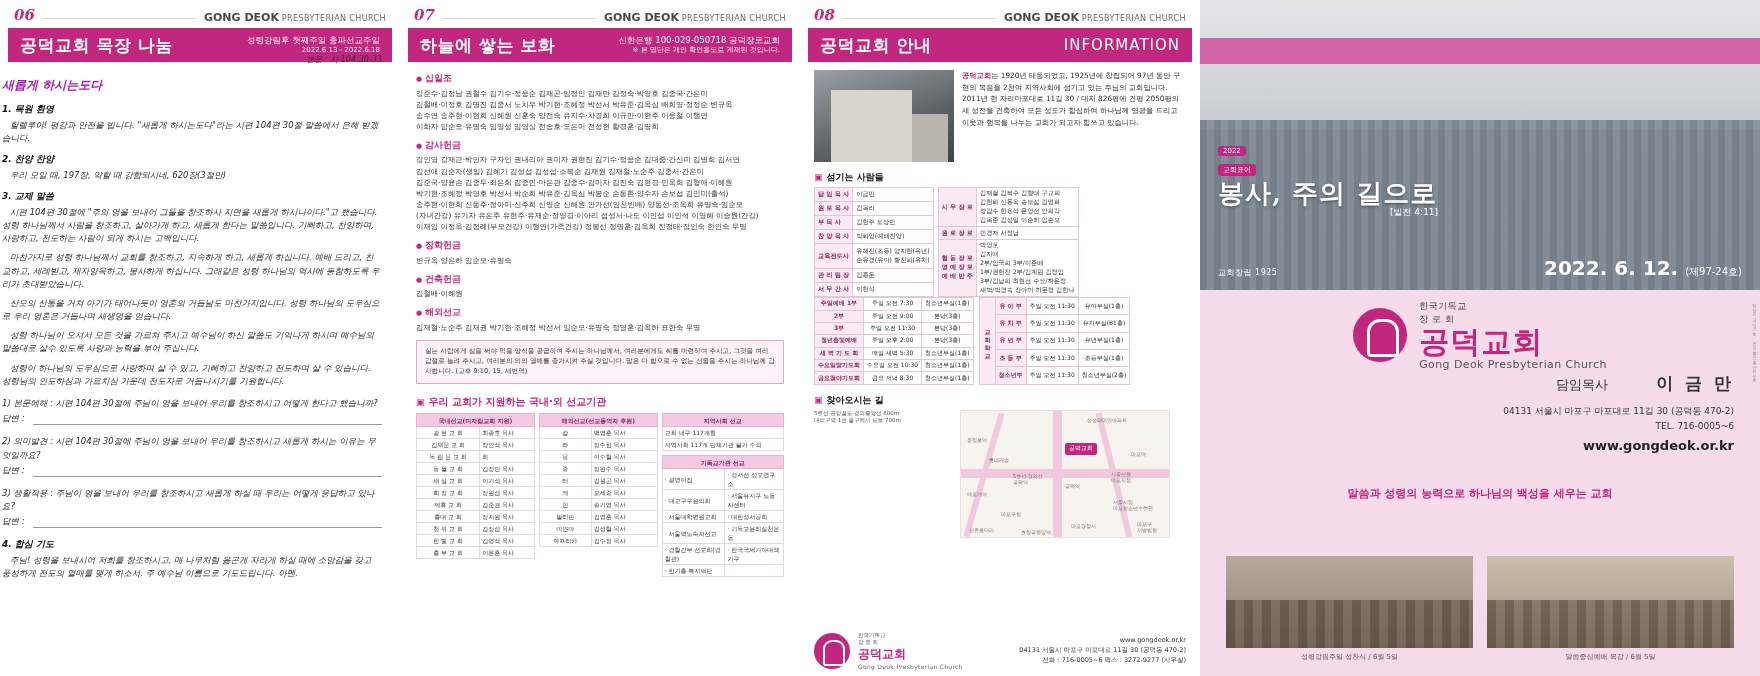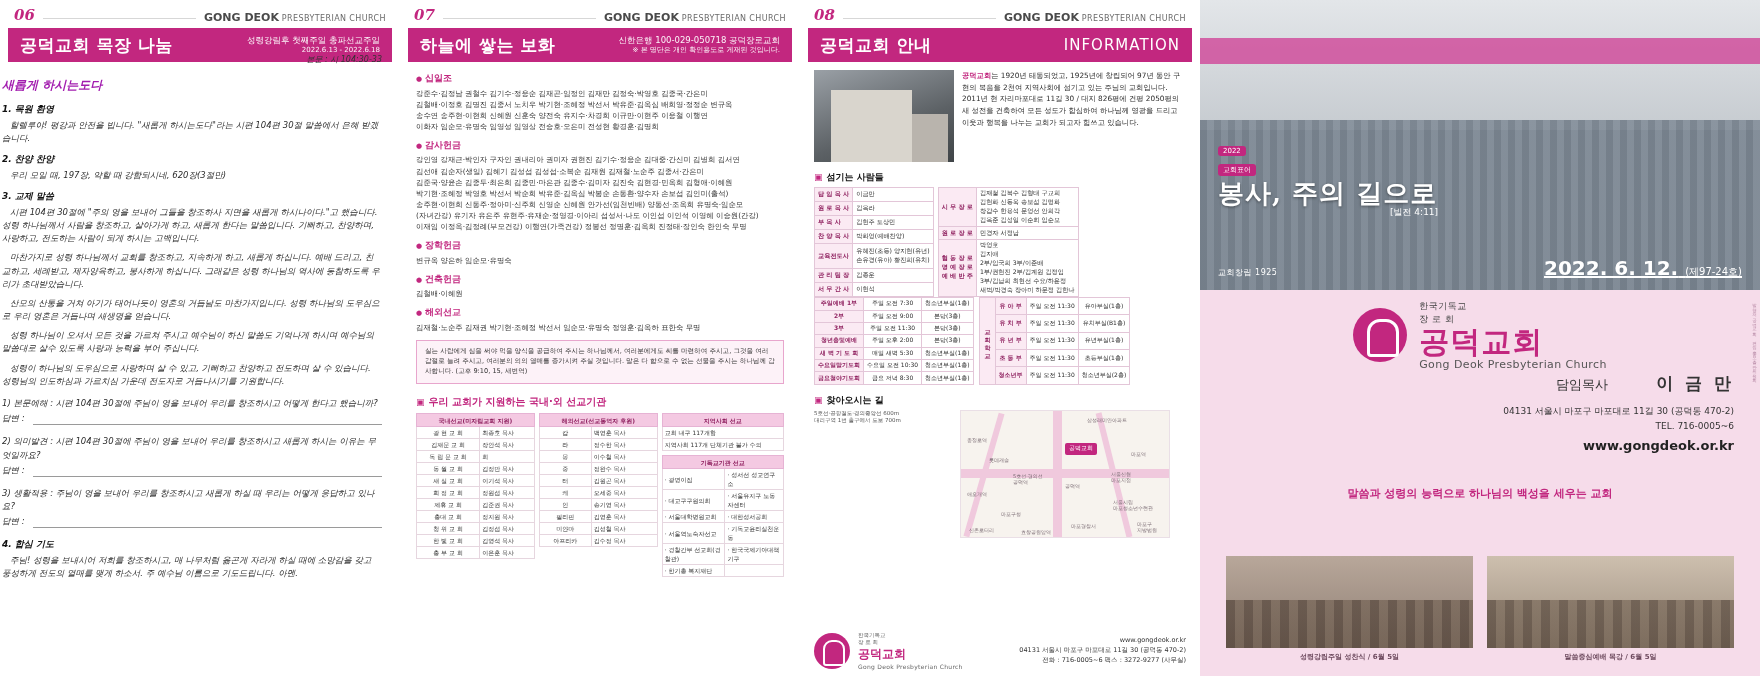"2022. 6. 12. (제97-24호)" .cover .date { text-decoration: underline -> none }
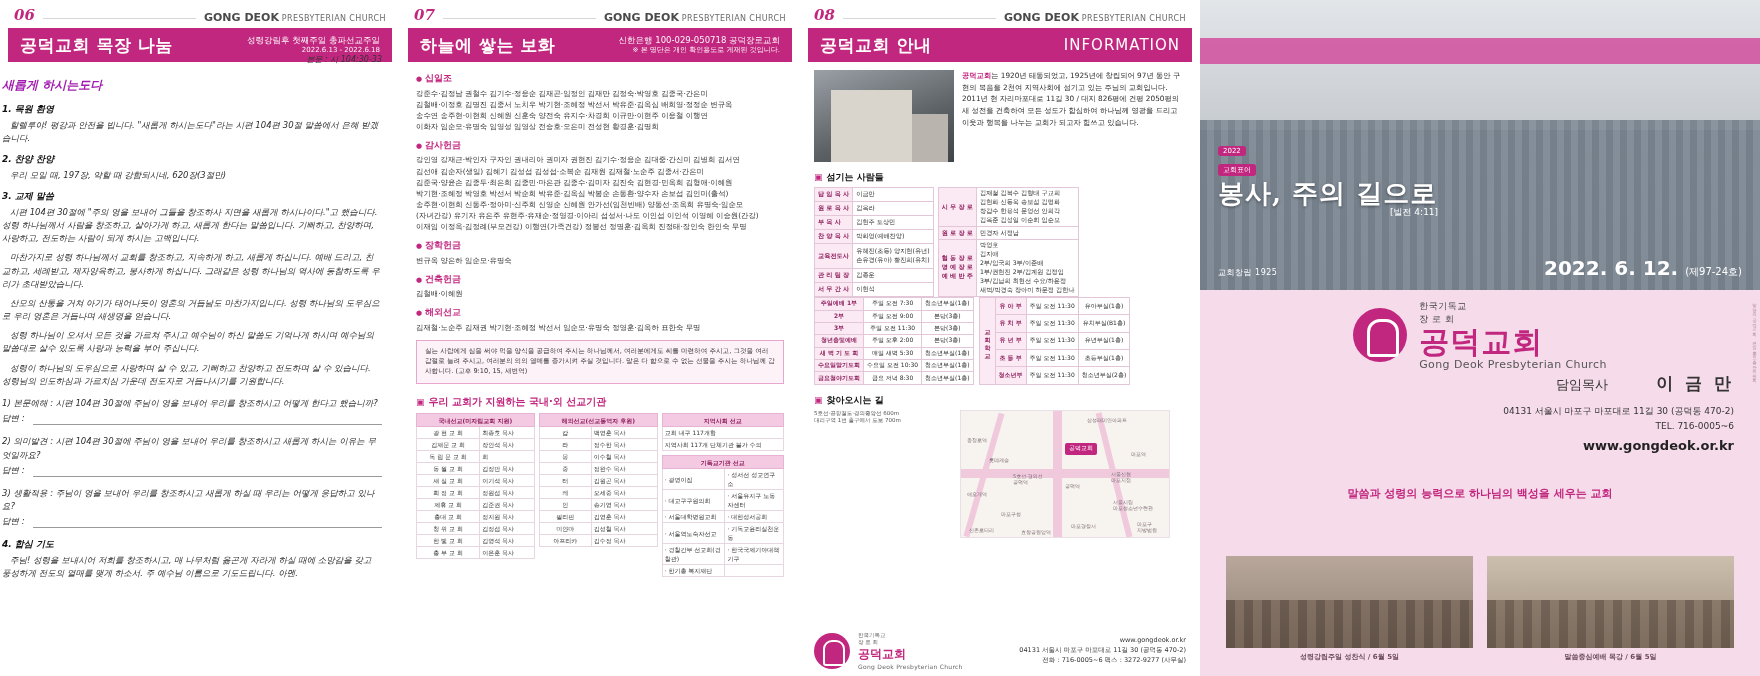"성령강림주일 성찬식 / 6월 5일" .cover .shot { font-weight: bold -> none }
